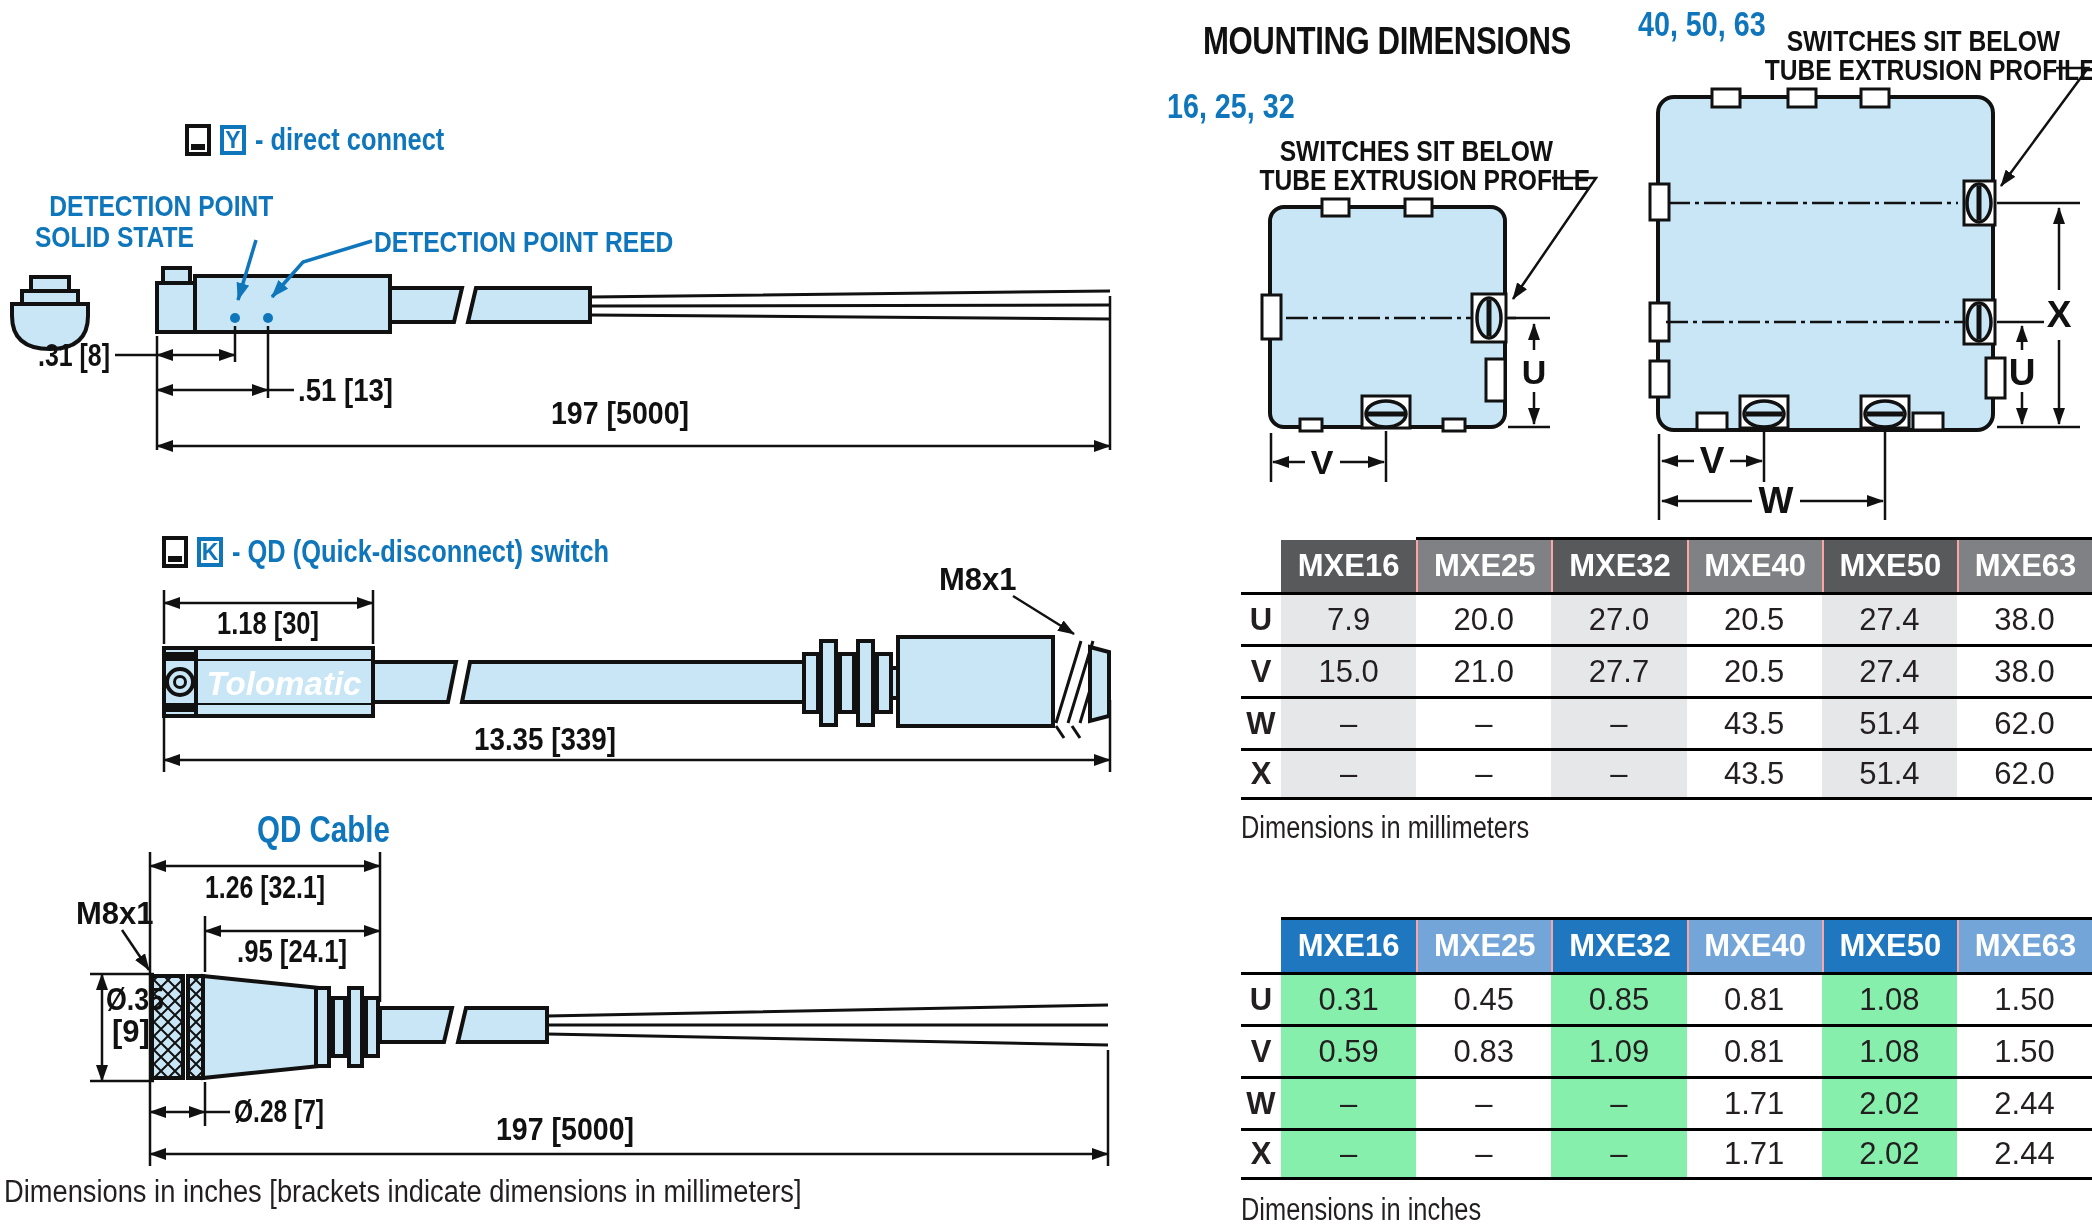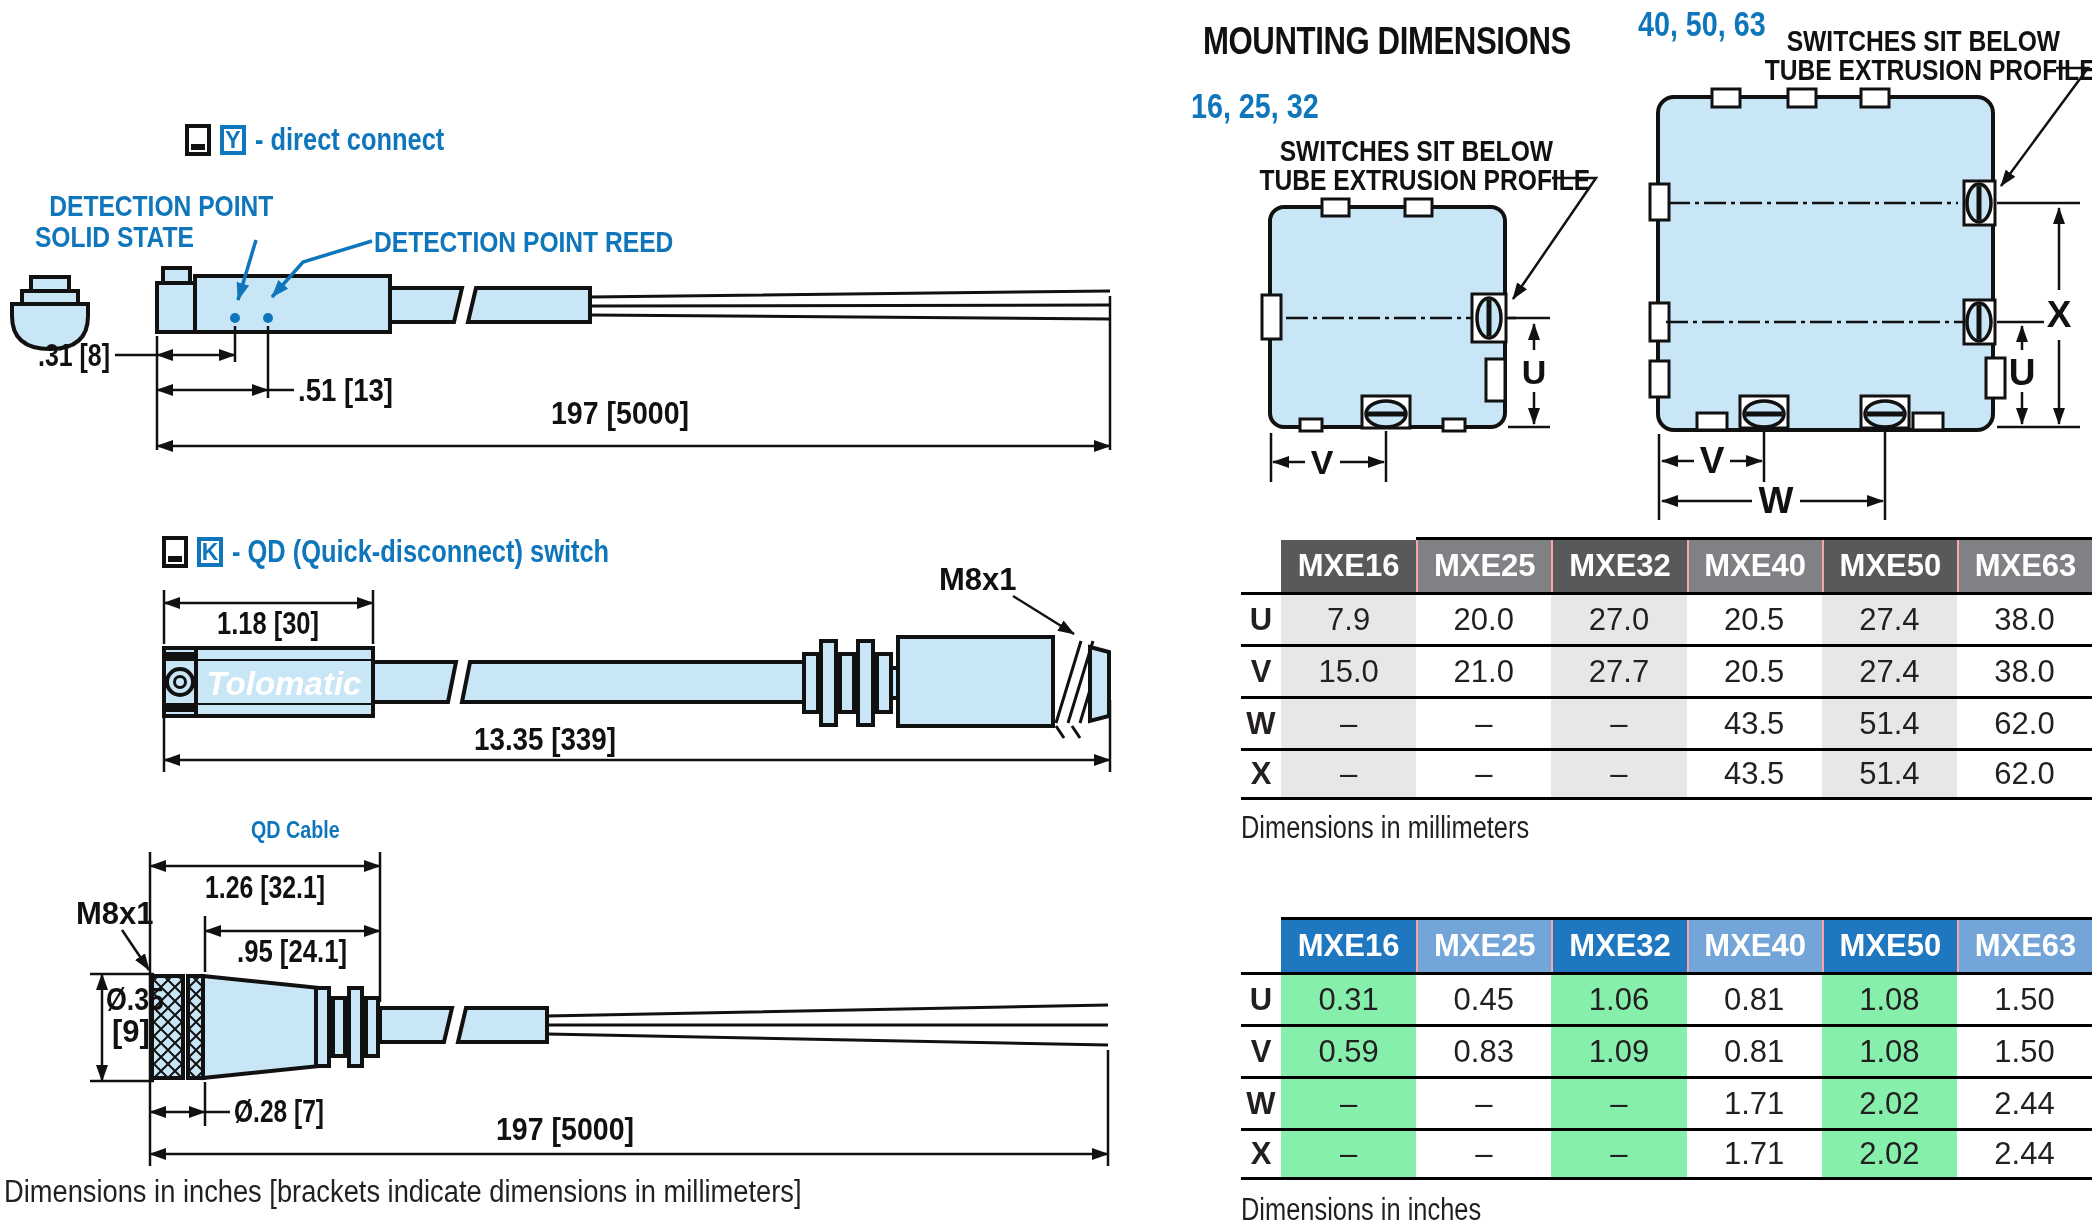"16, 25, 32" div.abs { left: 1191px -> 1167px }
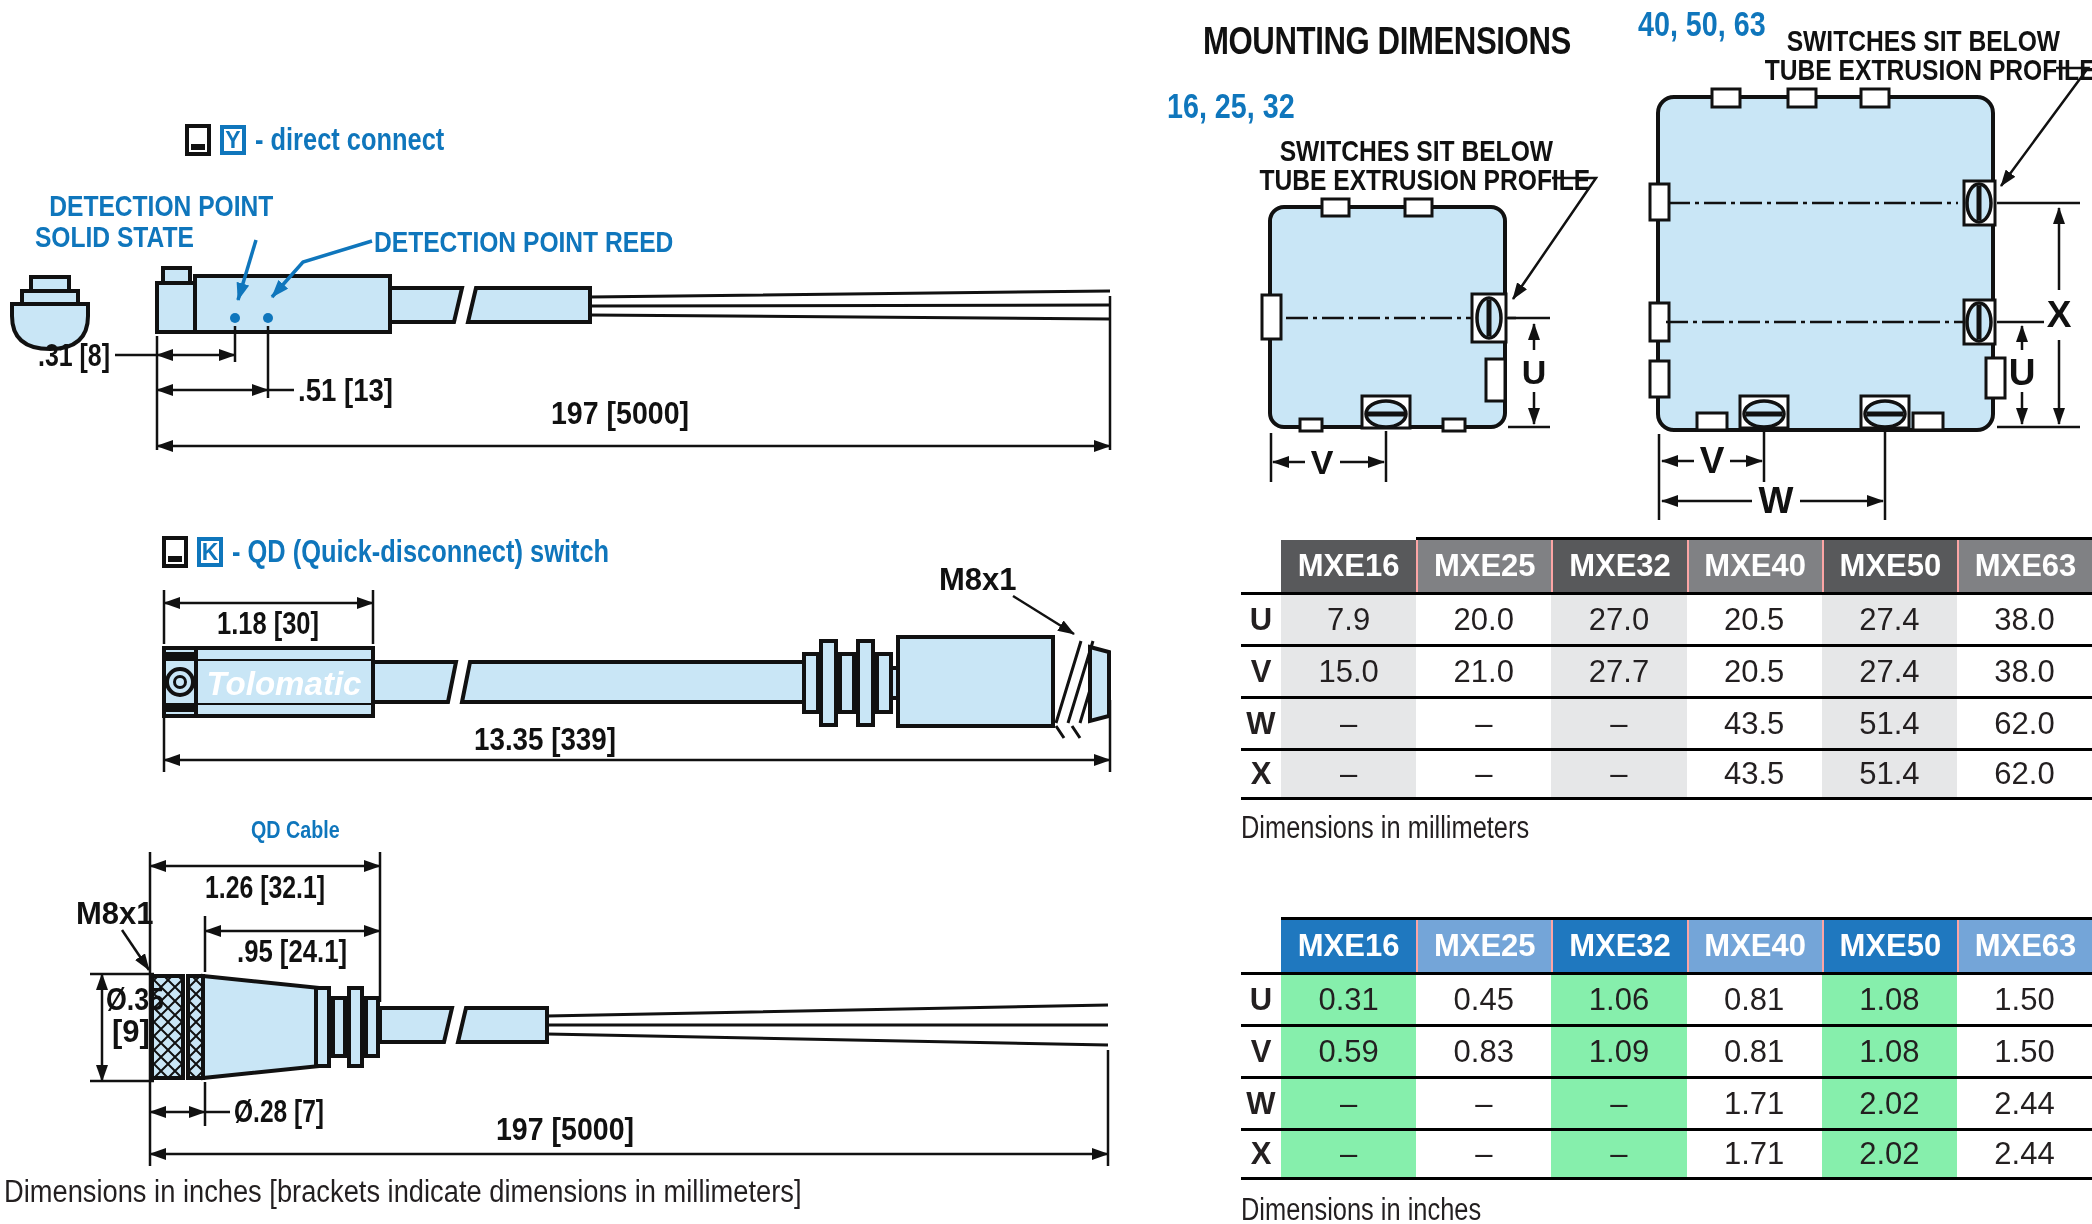"QD Cable" div.abs { font-size: 24px -> 36px; left: 251px -> 257px }
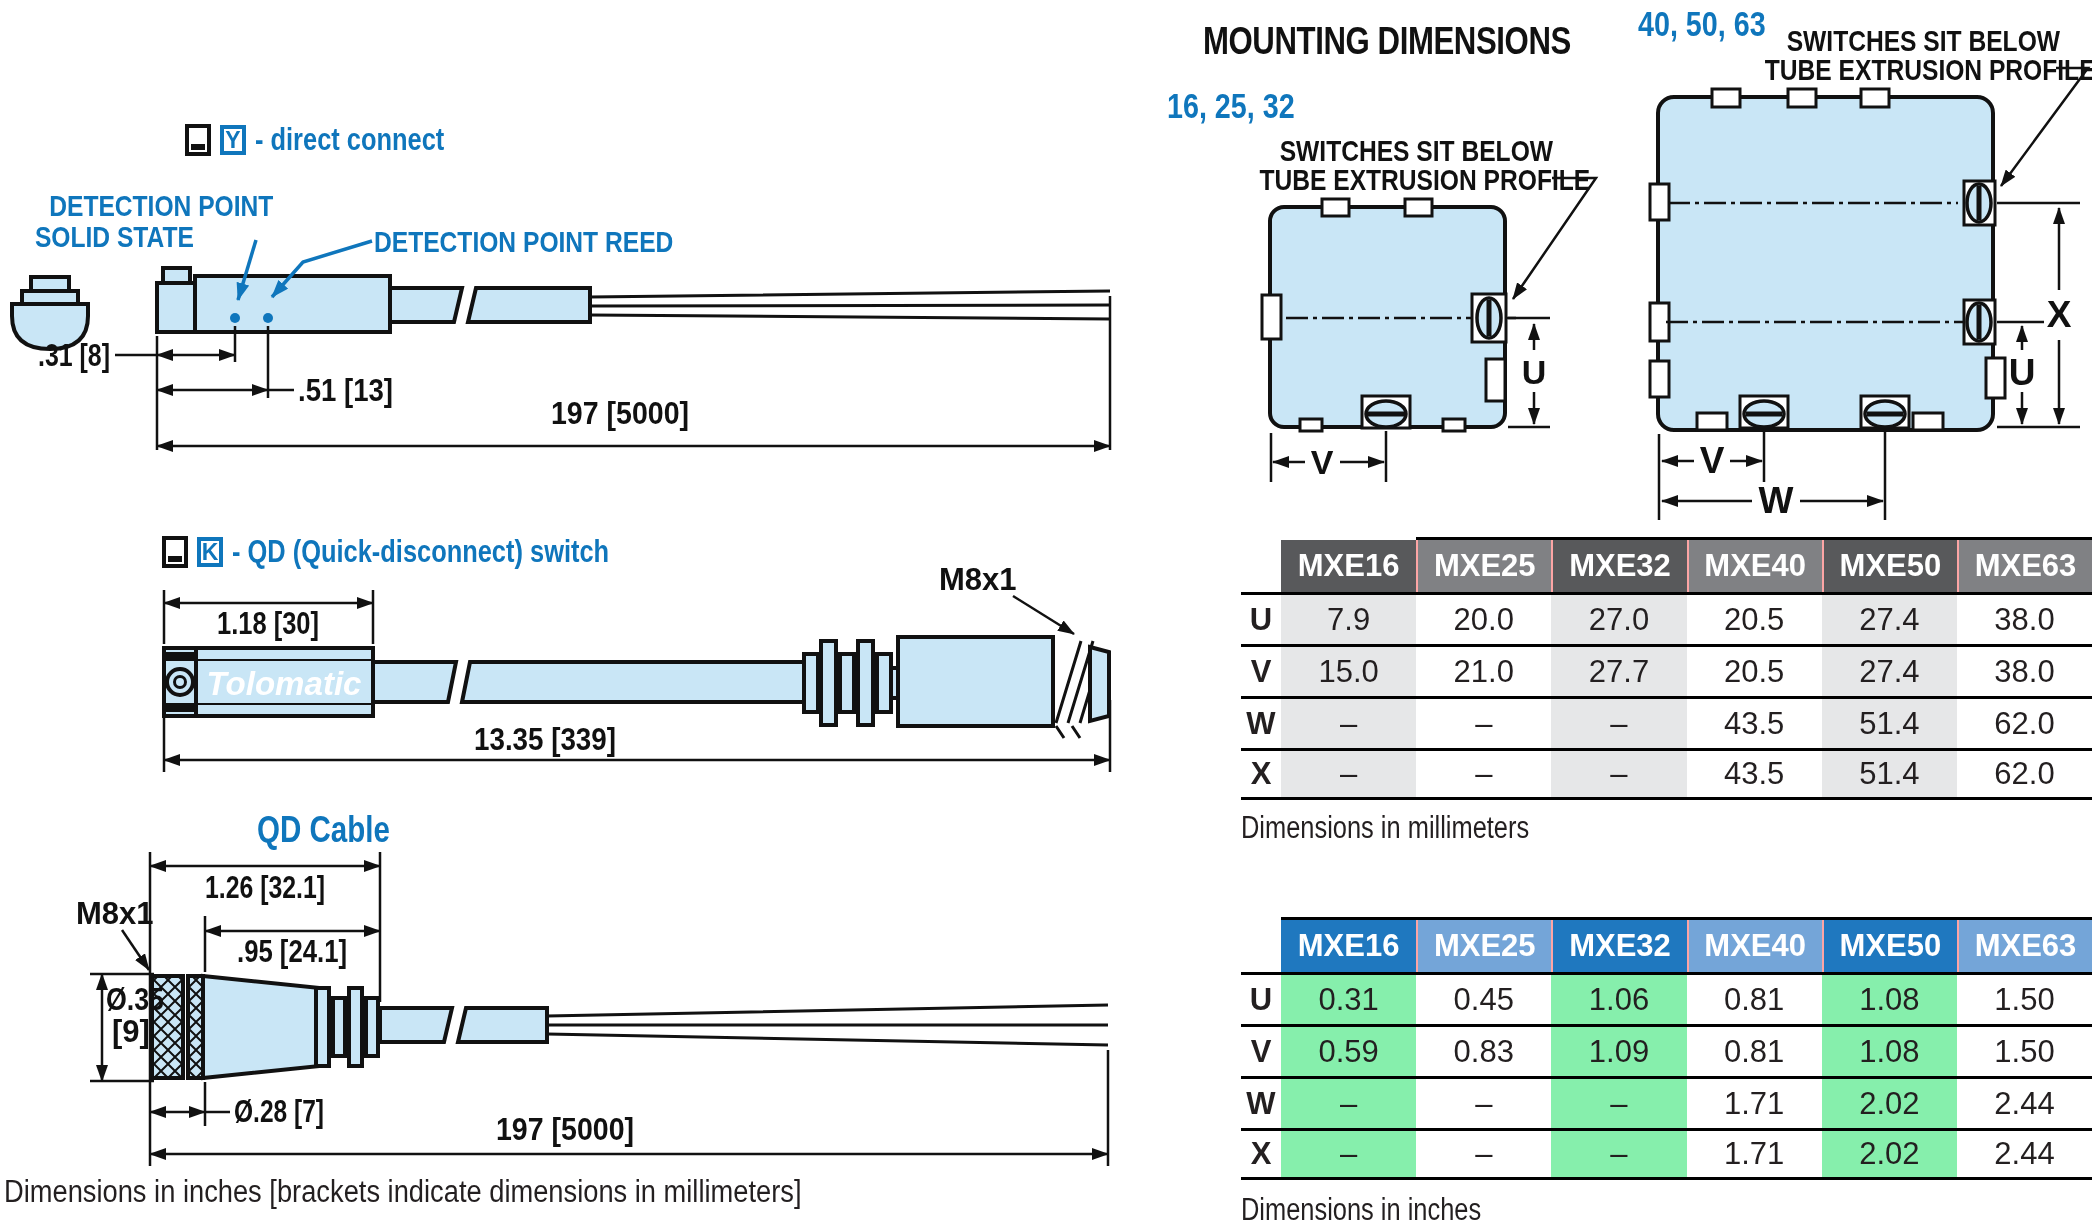"1.06" div.cell { text: 1.06 -> 0.85 }
